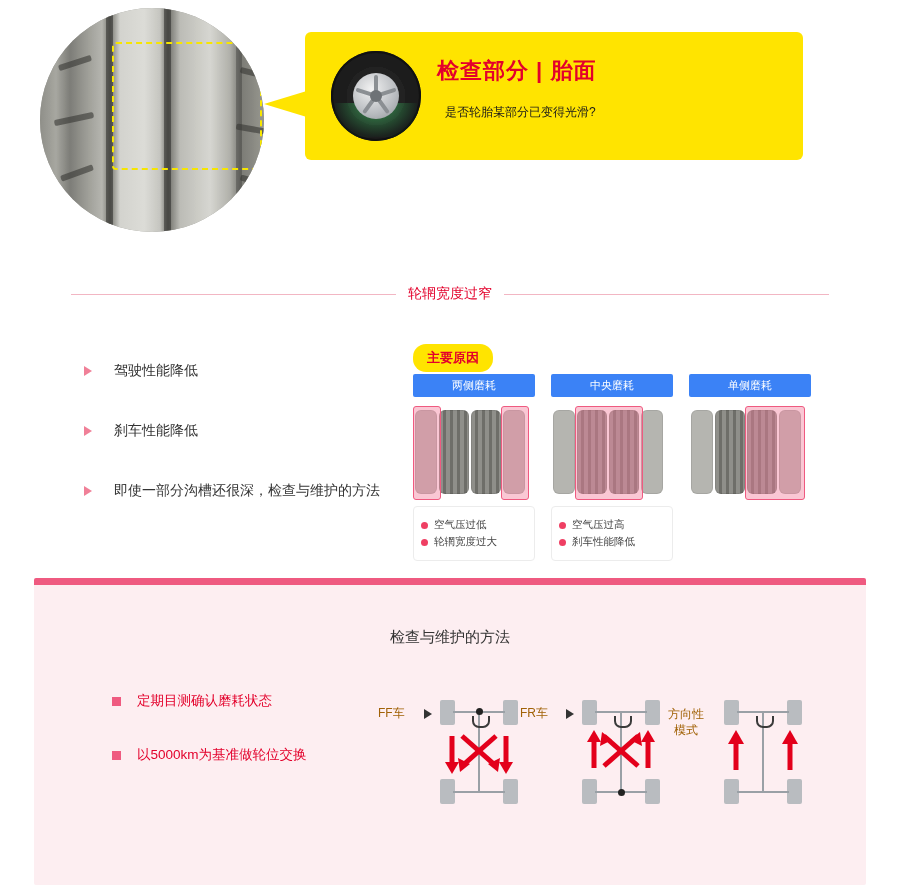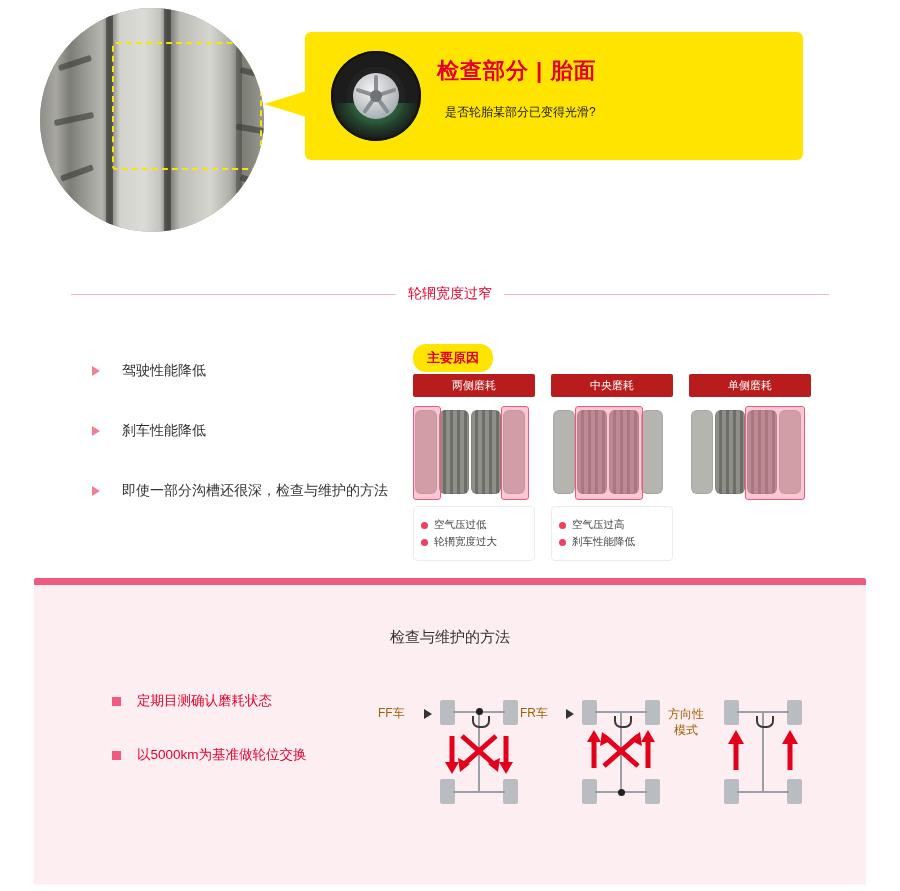"驾驶性能降低" .bullets { left: 92px -> 84px }
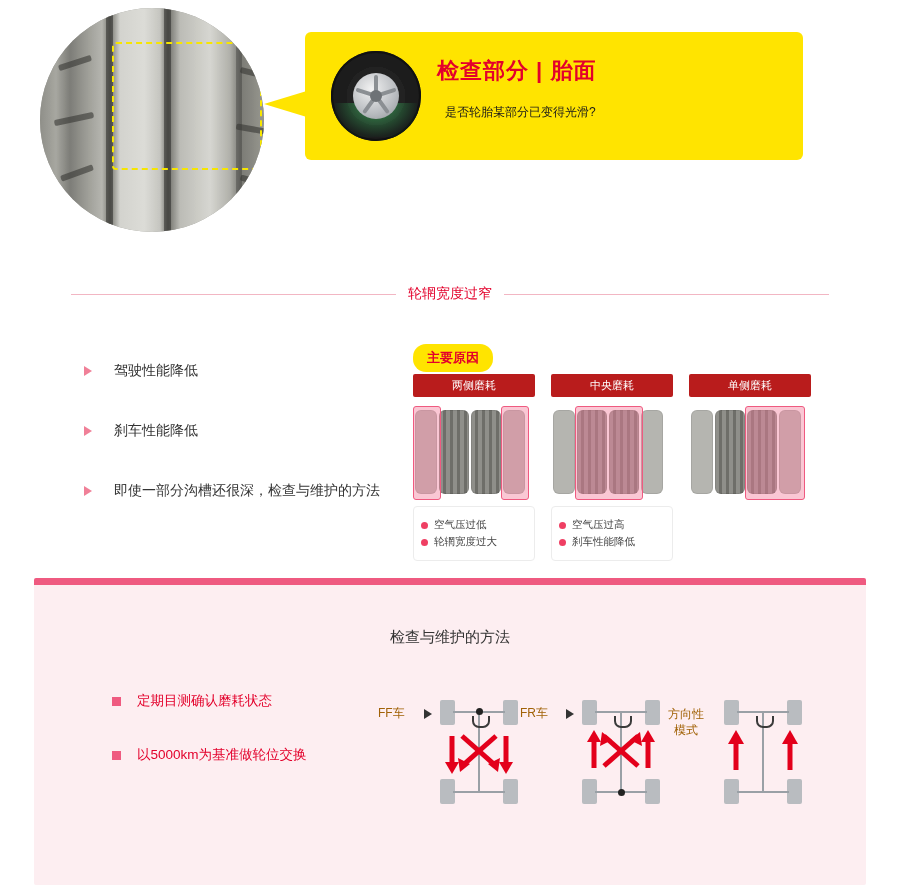"两侧磨耗" .cause-card-title { background: #b91c1c -> #3b82f6 }
